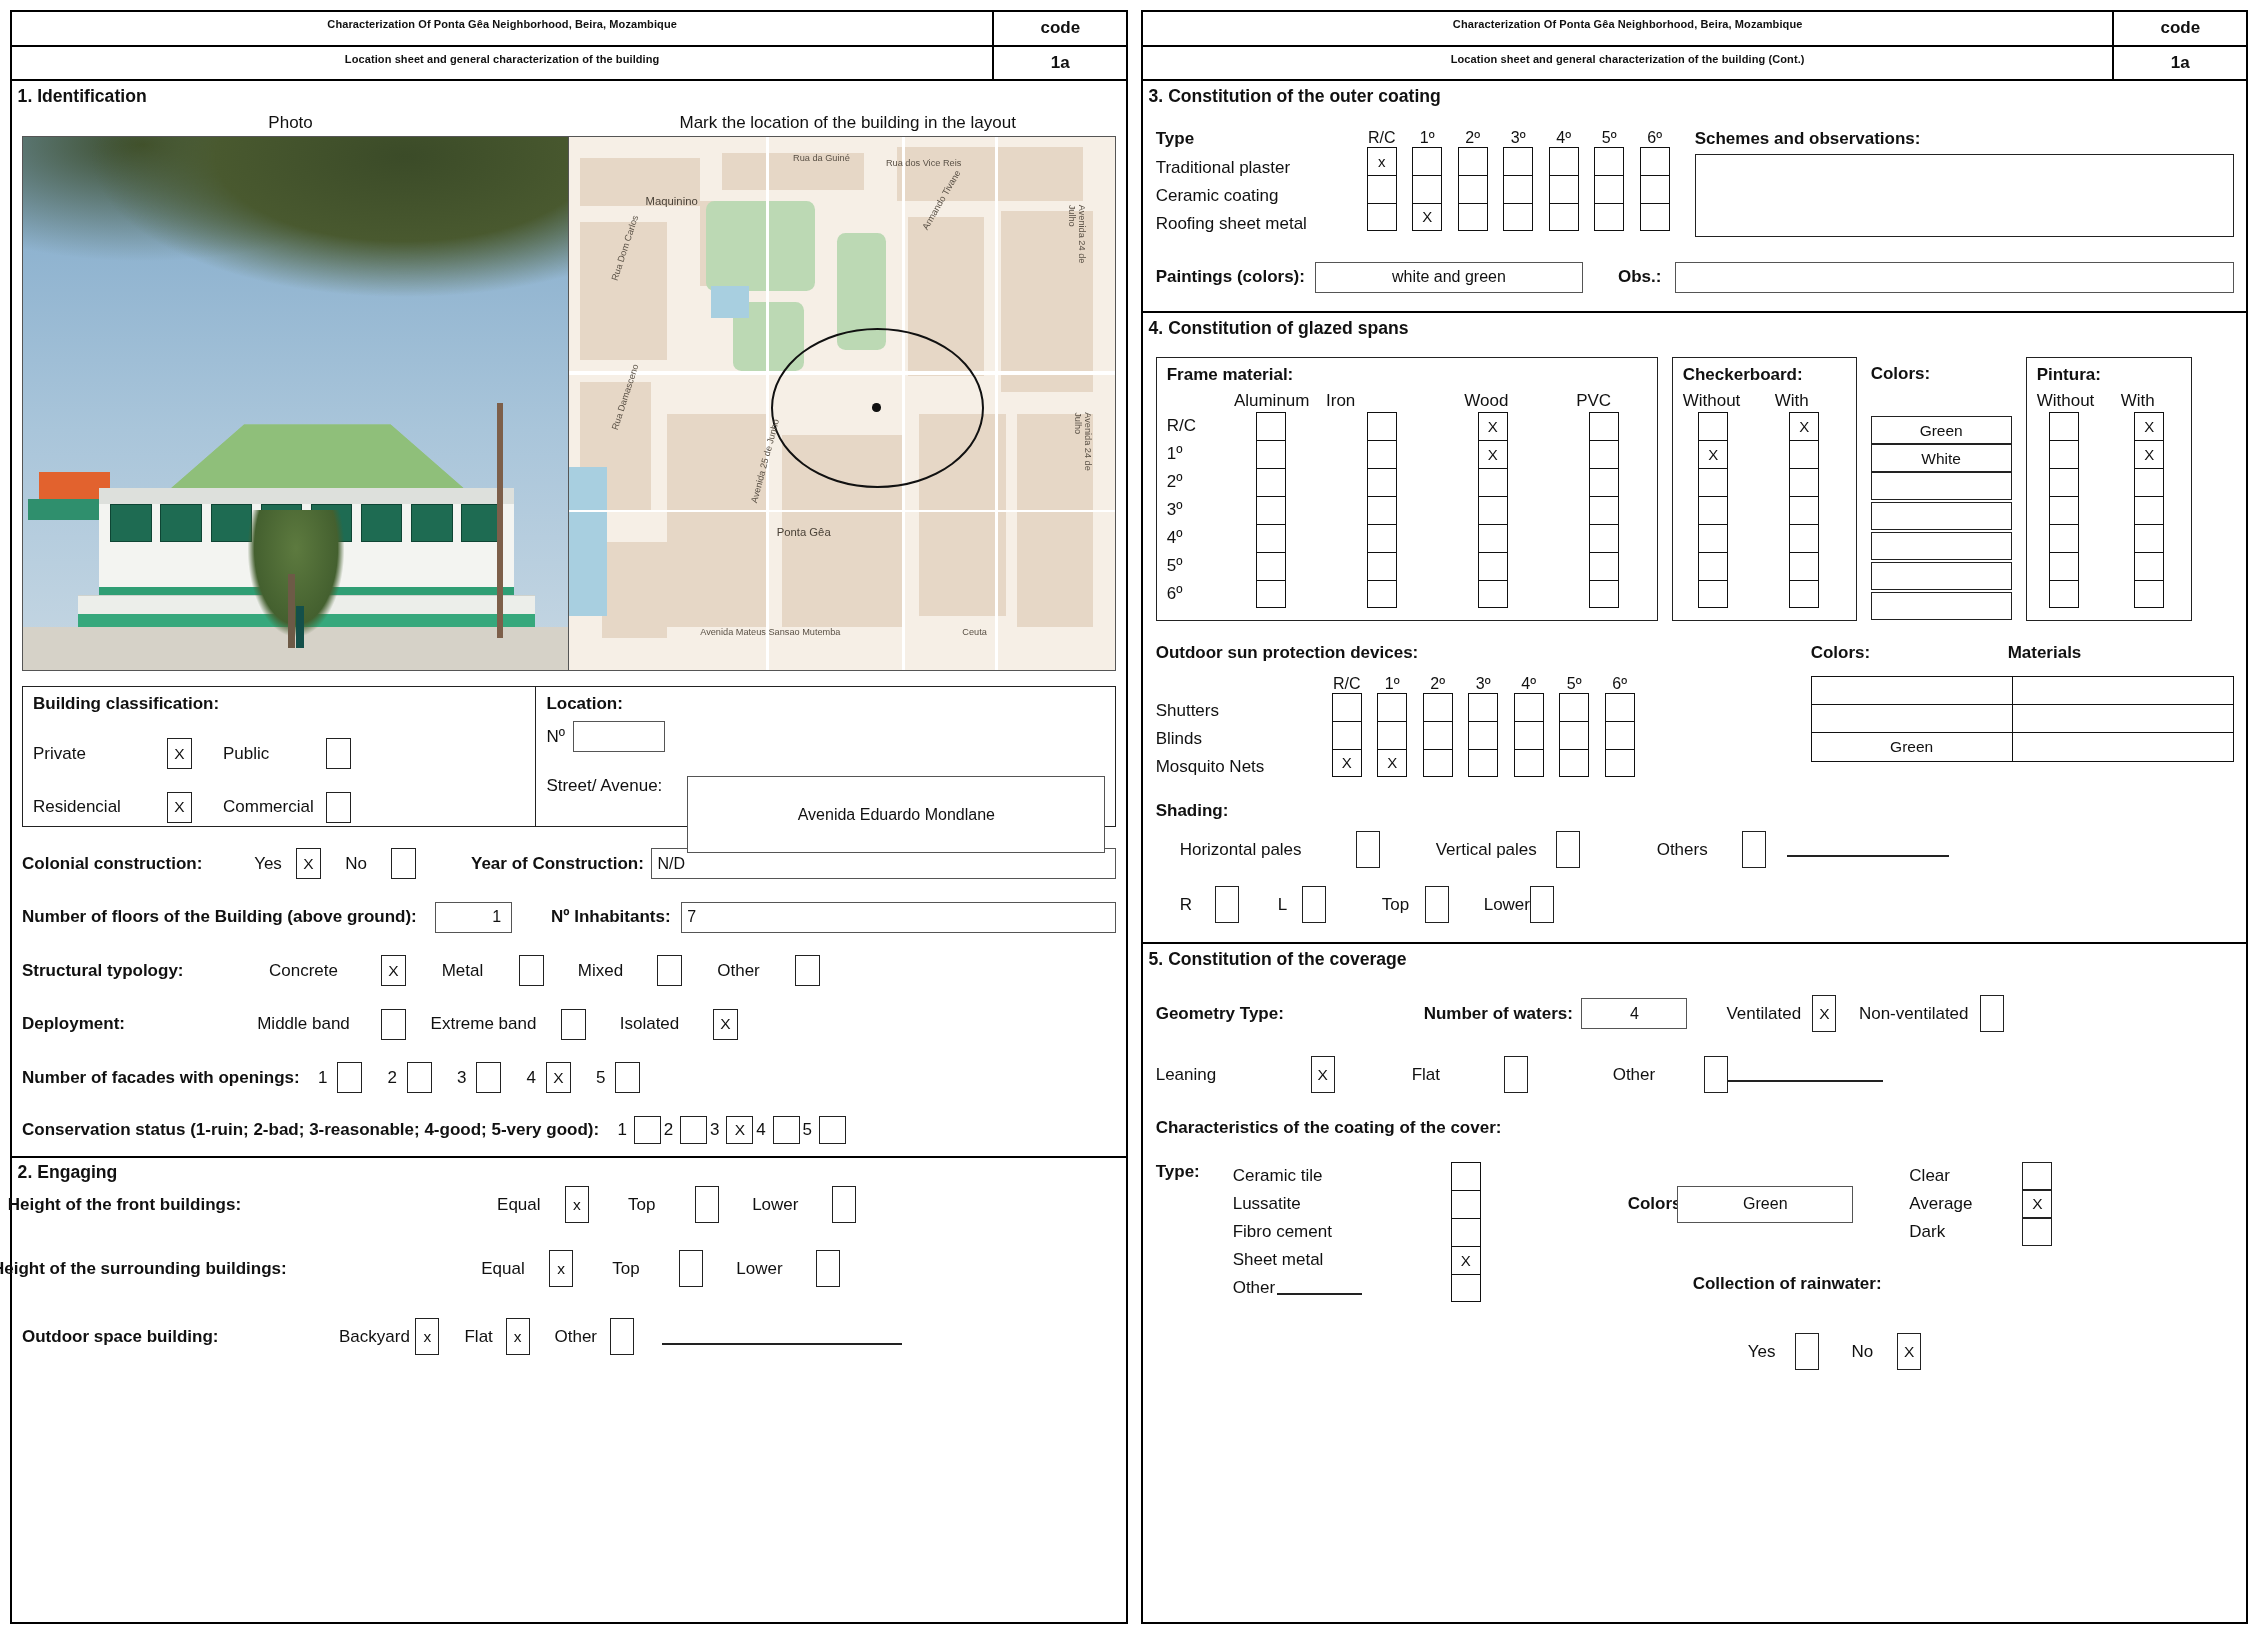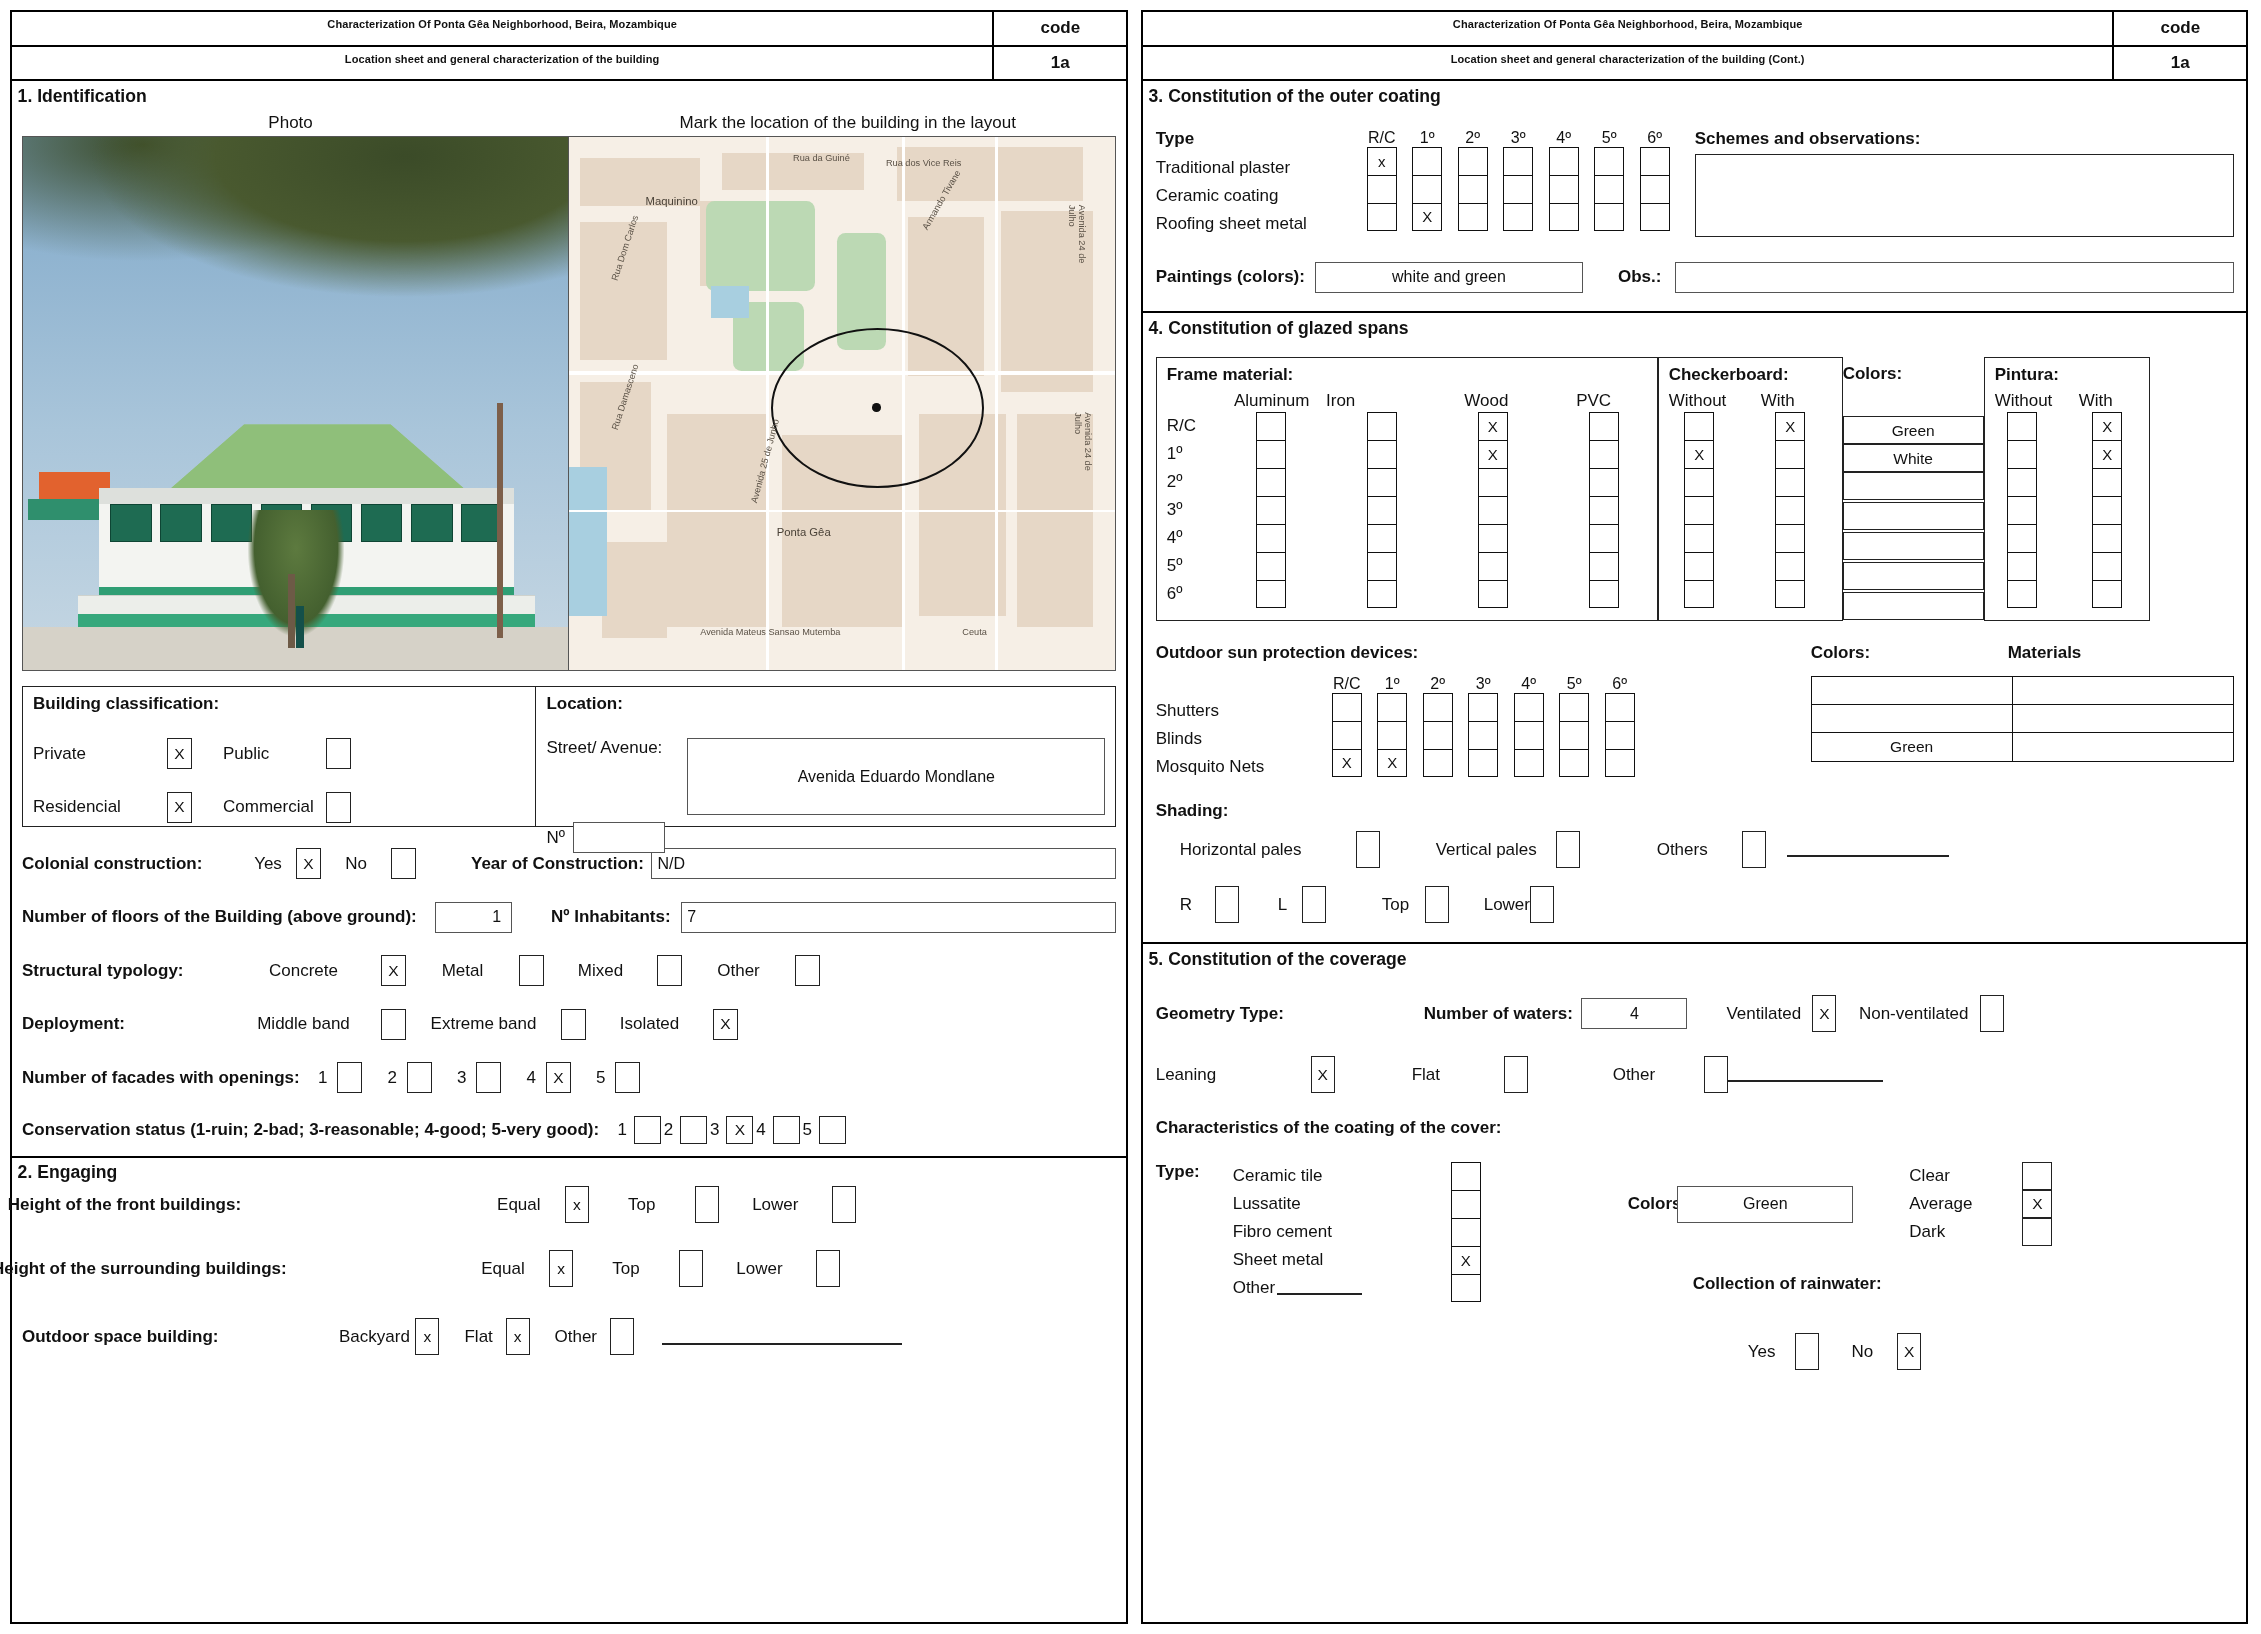"Frame material:" div { gap: none -> 14px }
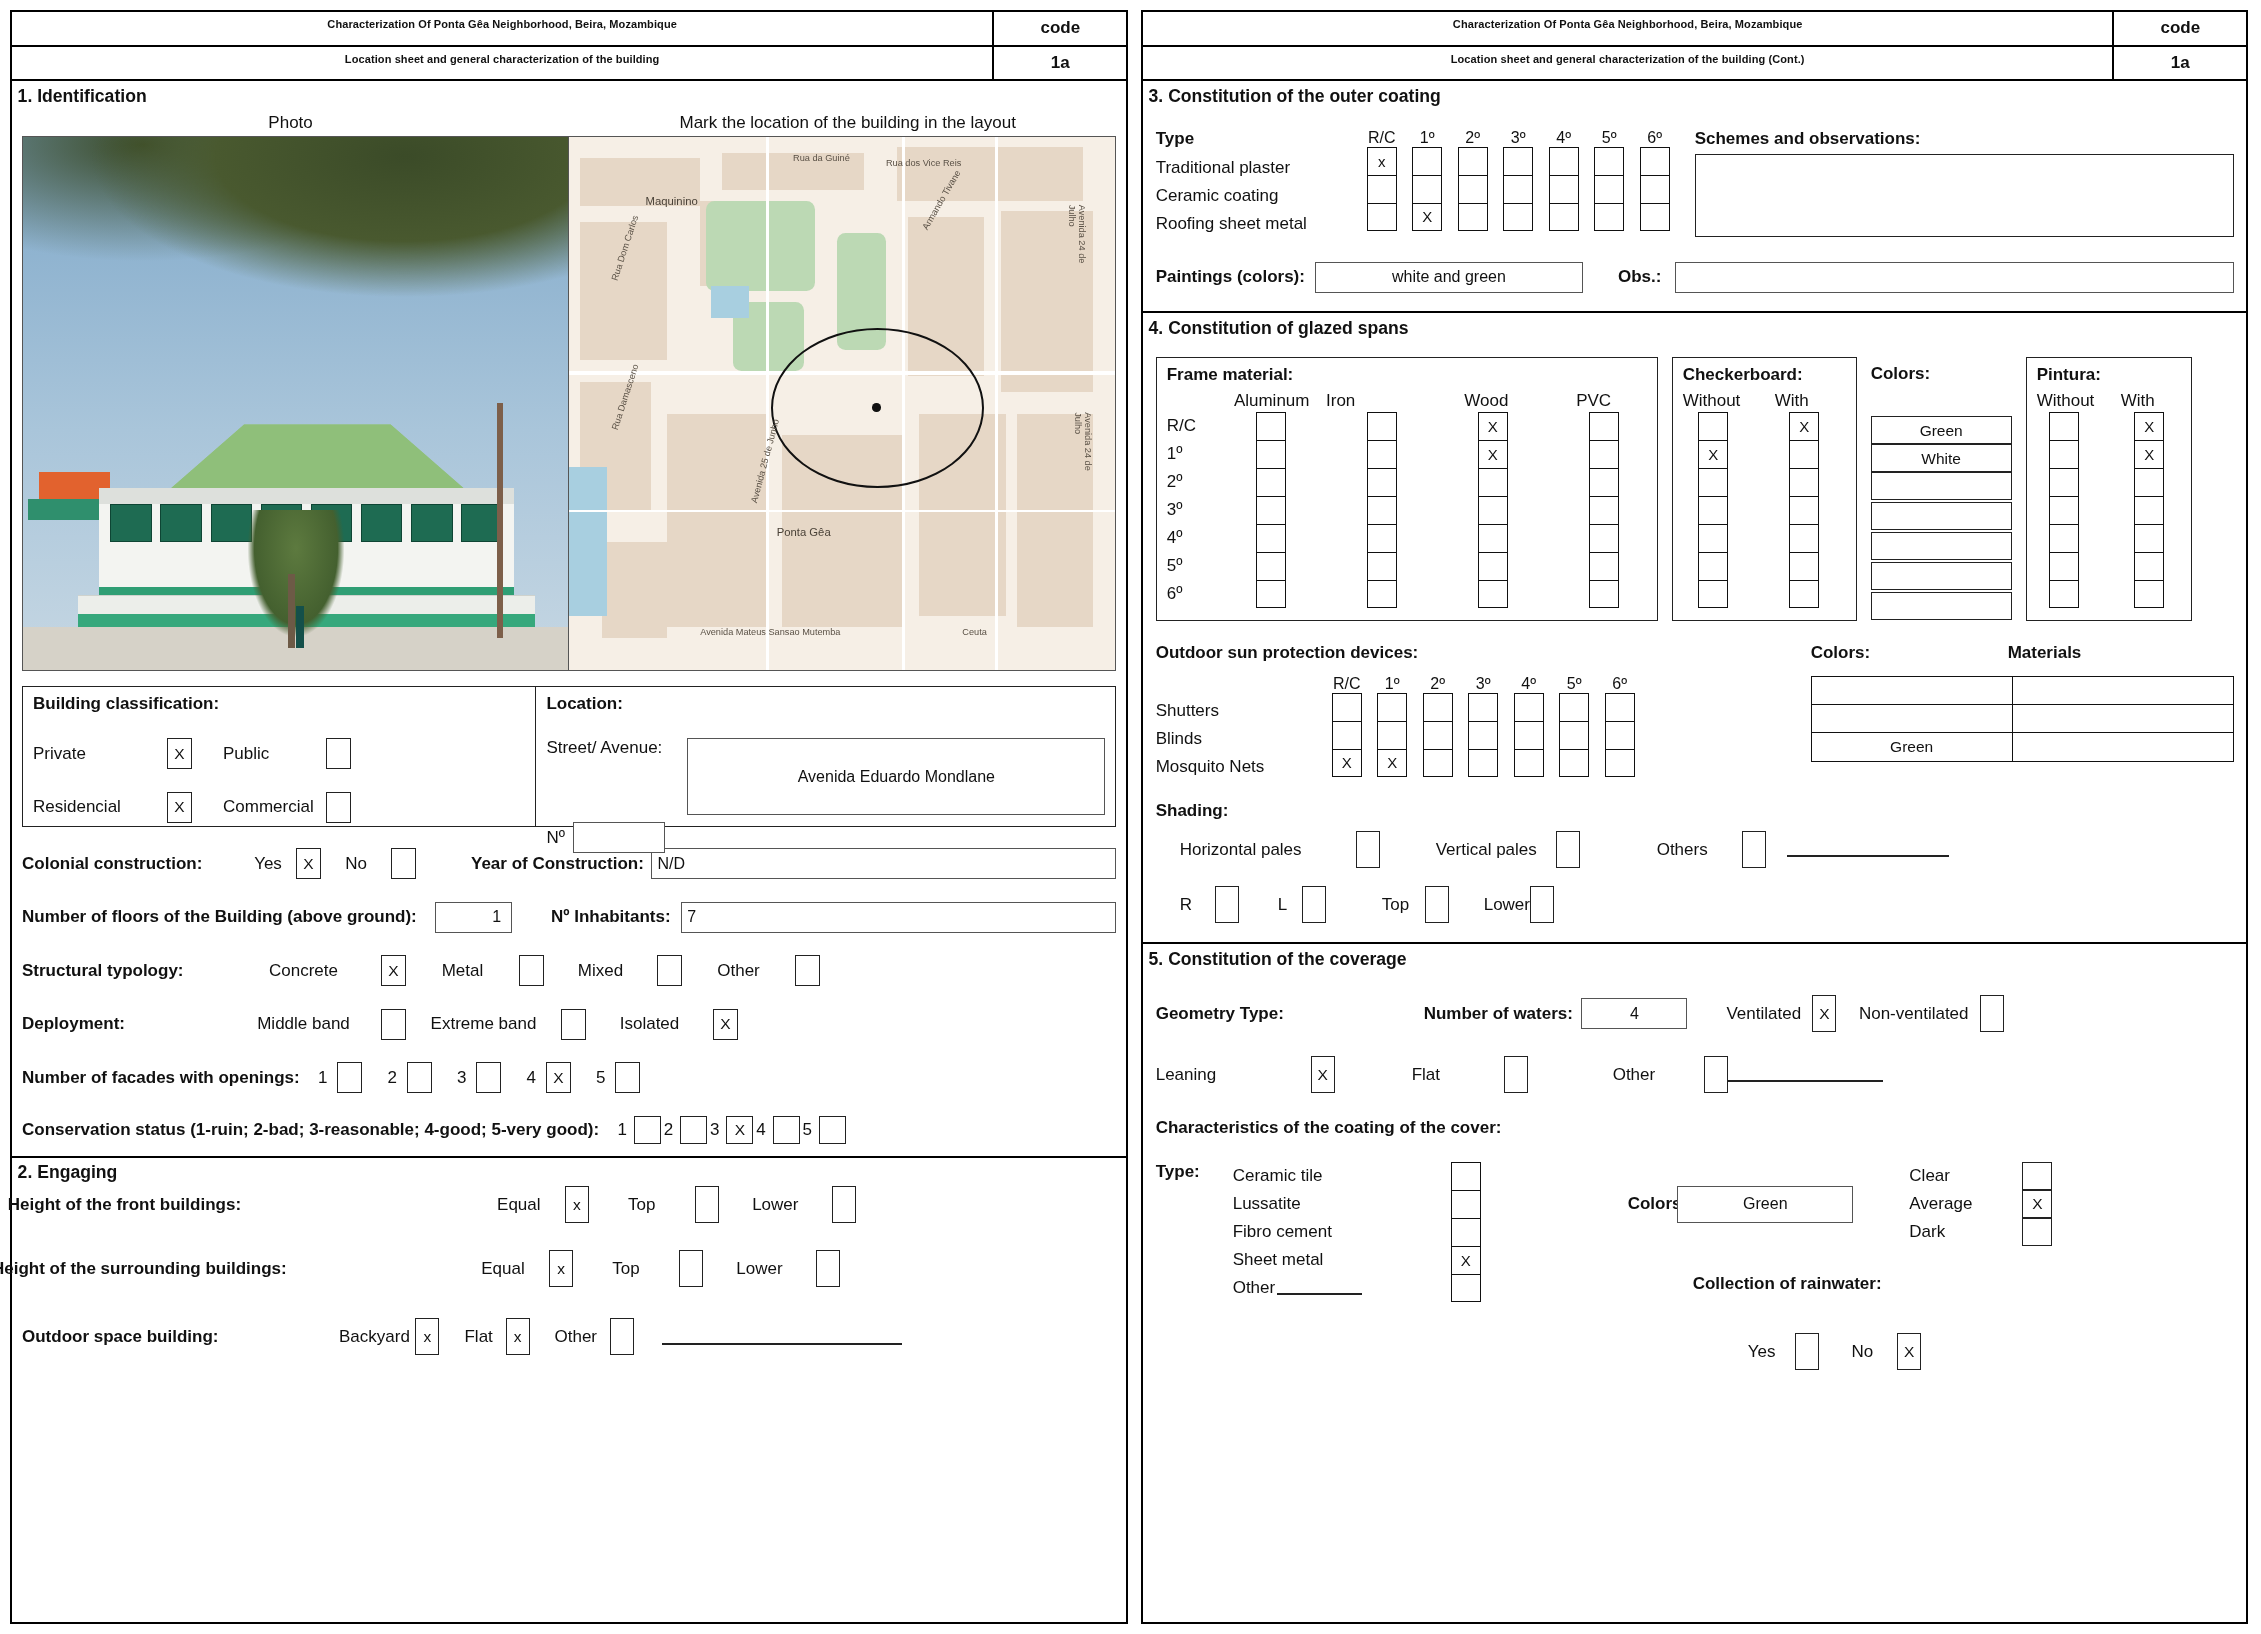"Street/ Avenue:" div.row { order: before "Nº" -> after "Nº" }
